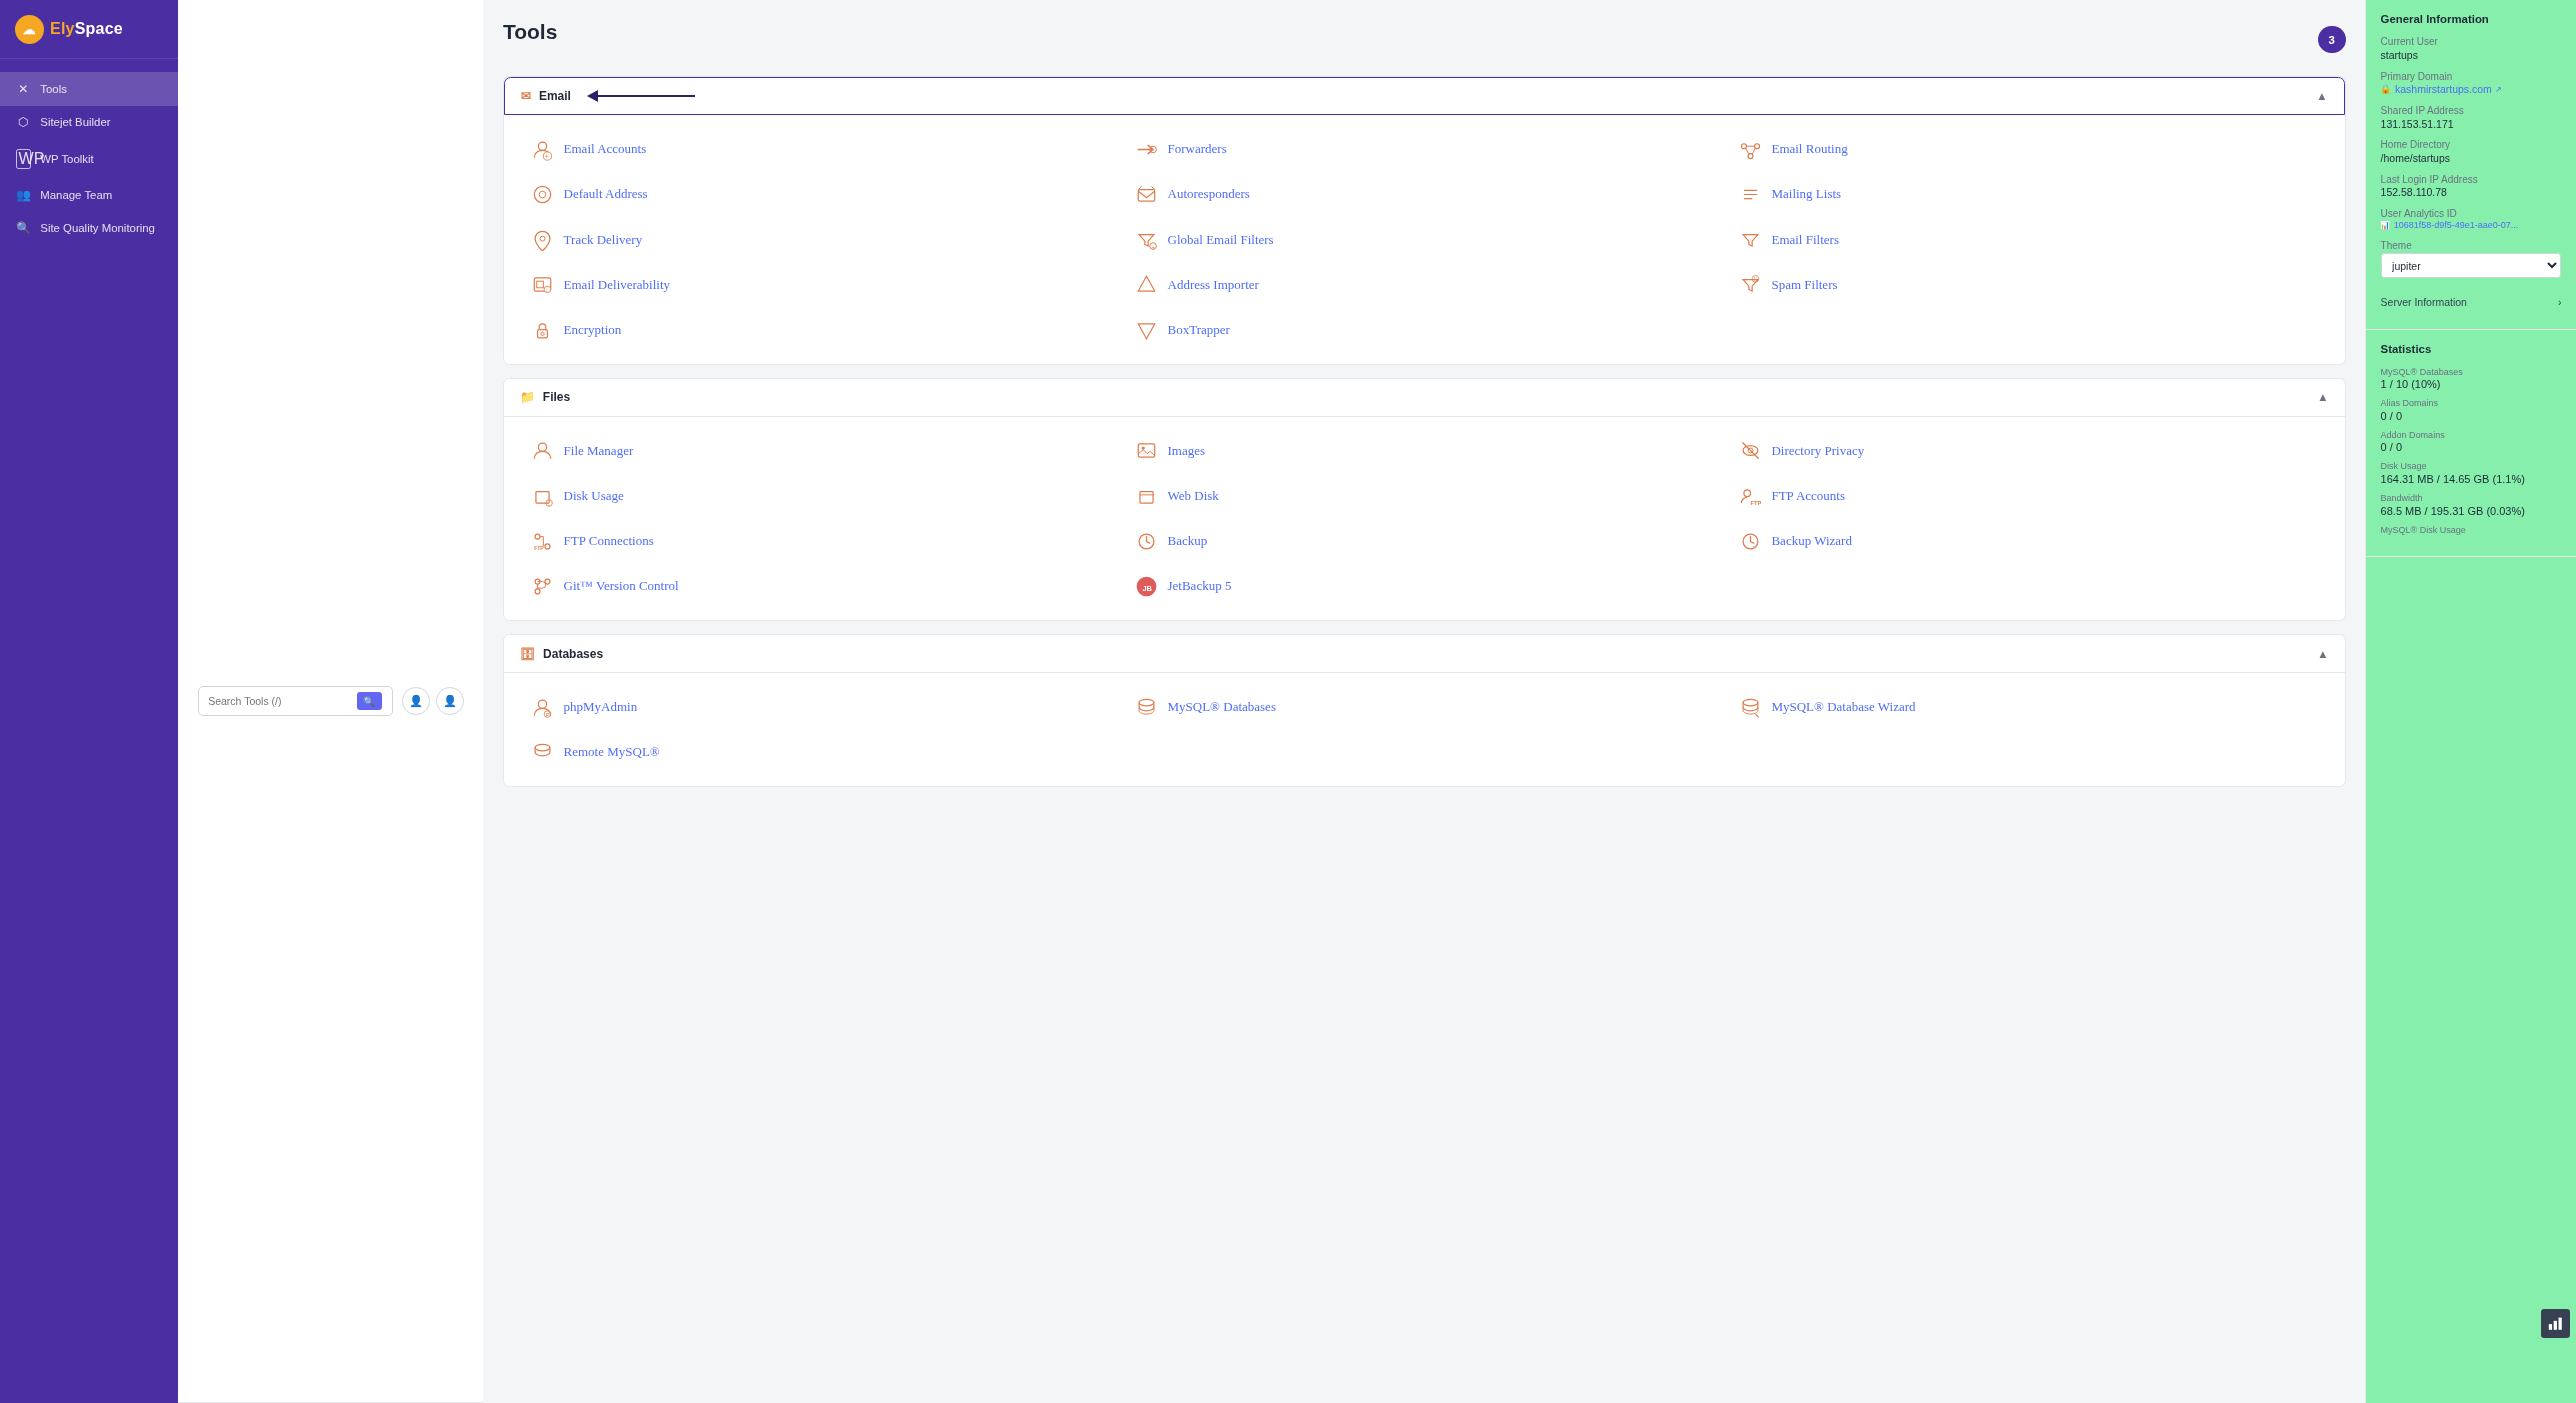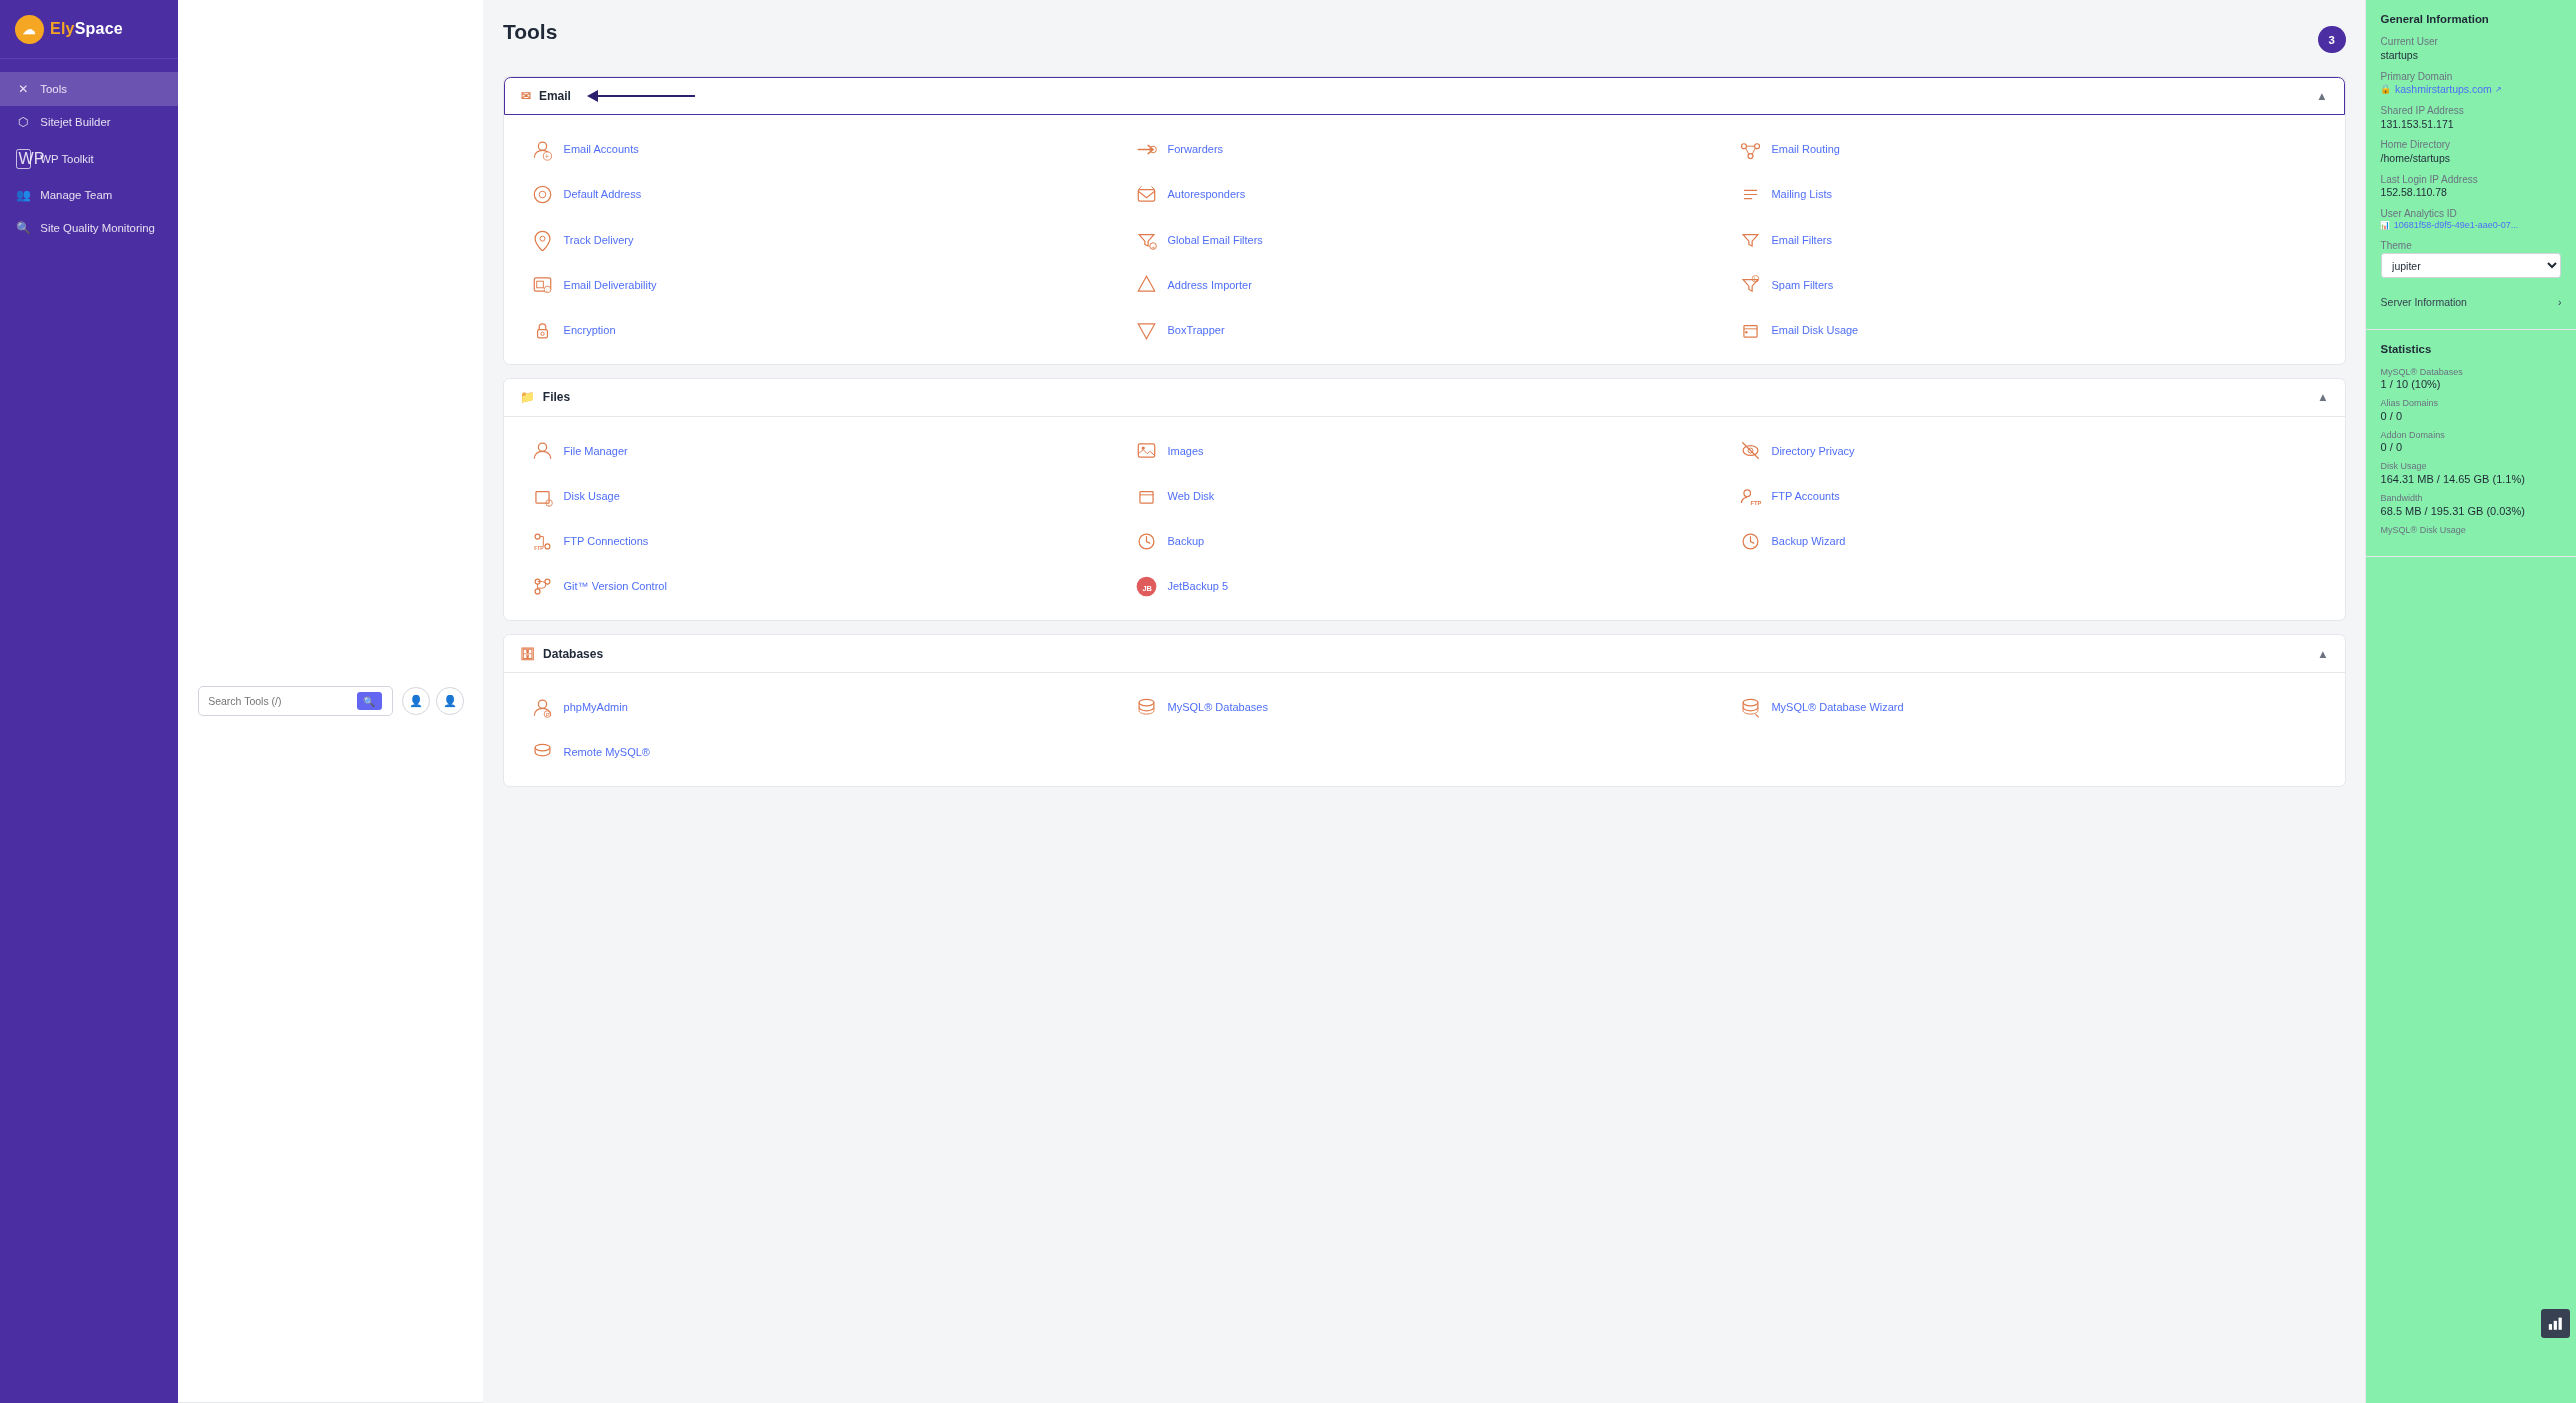"Email Accounts" .tool-label { font-family: none -> Liberation Serif, serif; font-size: 11px -> 13px }
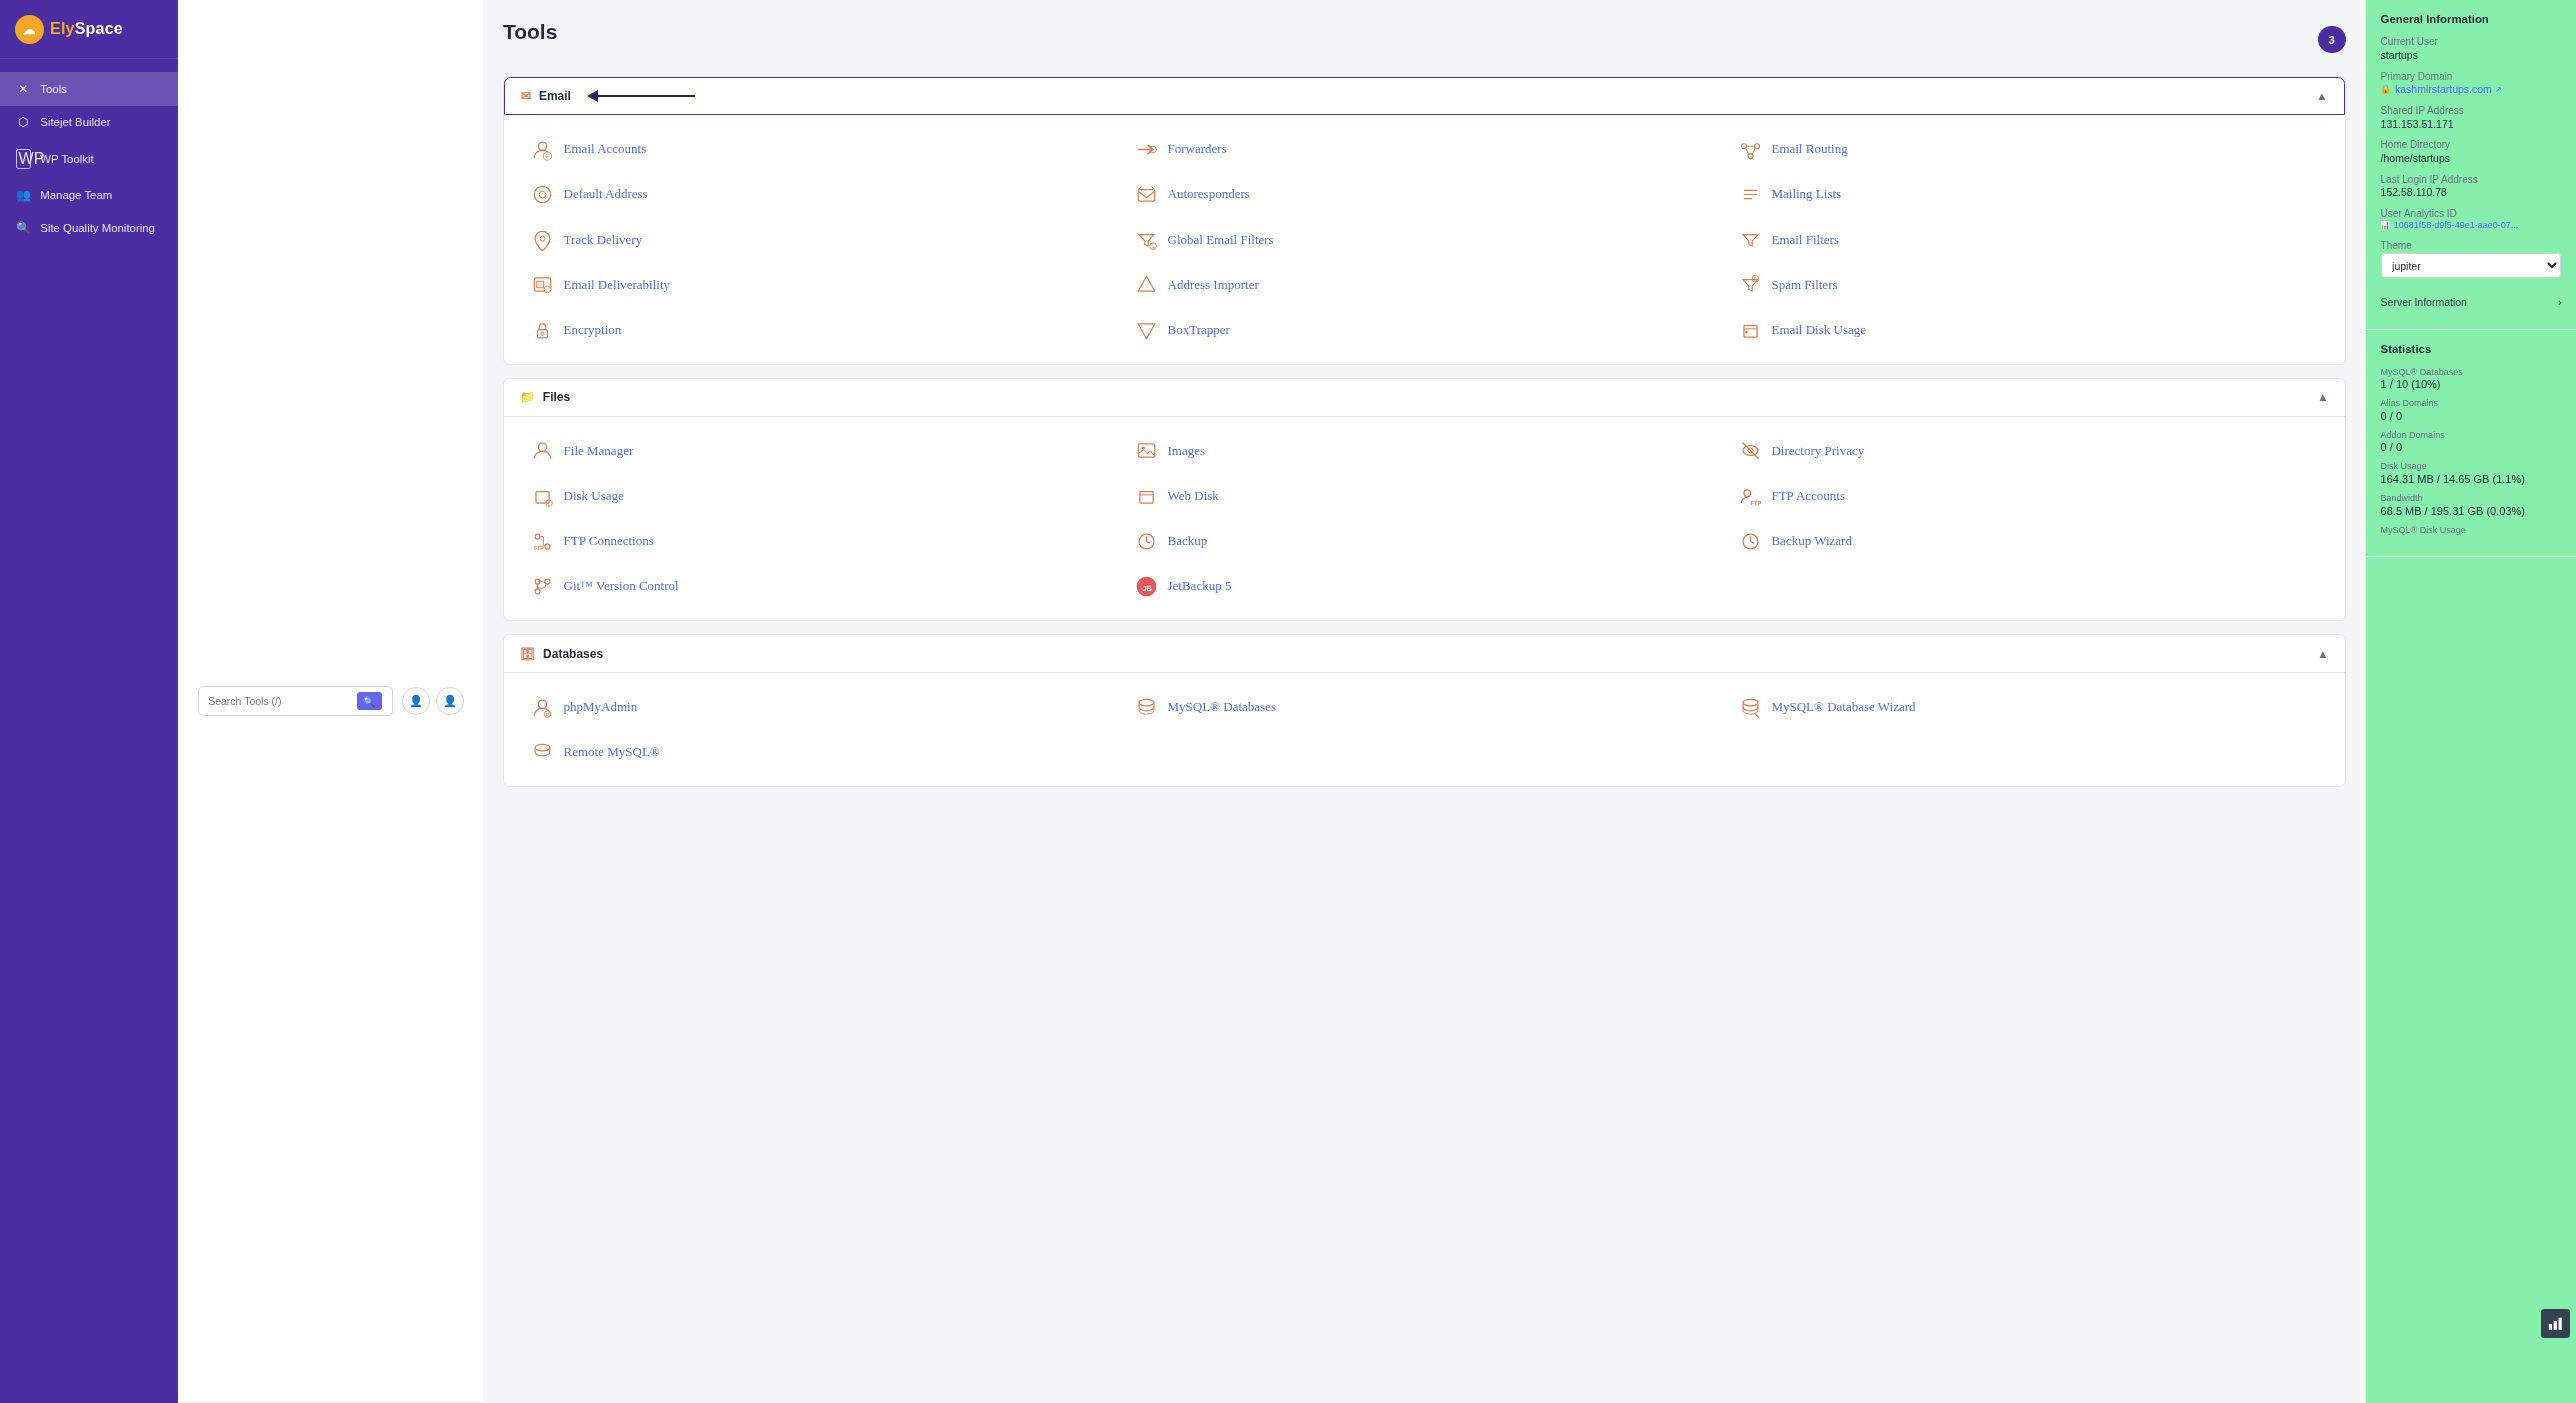"Email Disk Usage" div.tool-item { html: <div> <div> <svg> <rect></rect> <line></line> <circle></circle> </svg> </div> <span>Email Disk Usage</span> </div> -> none }
